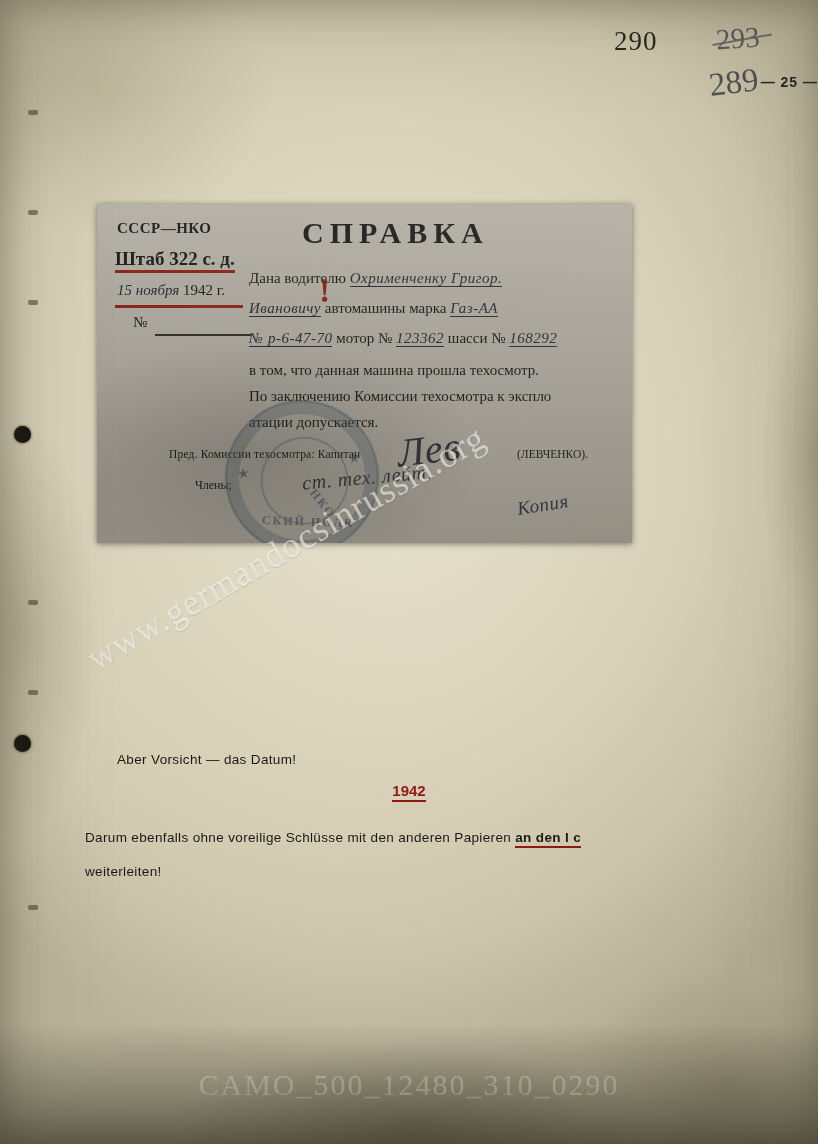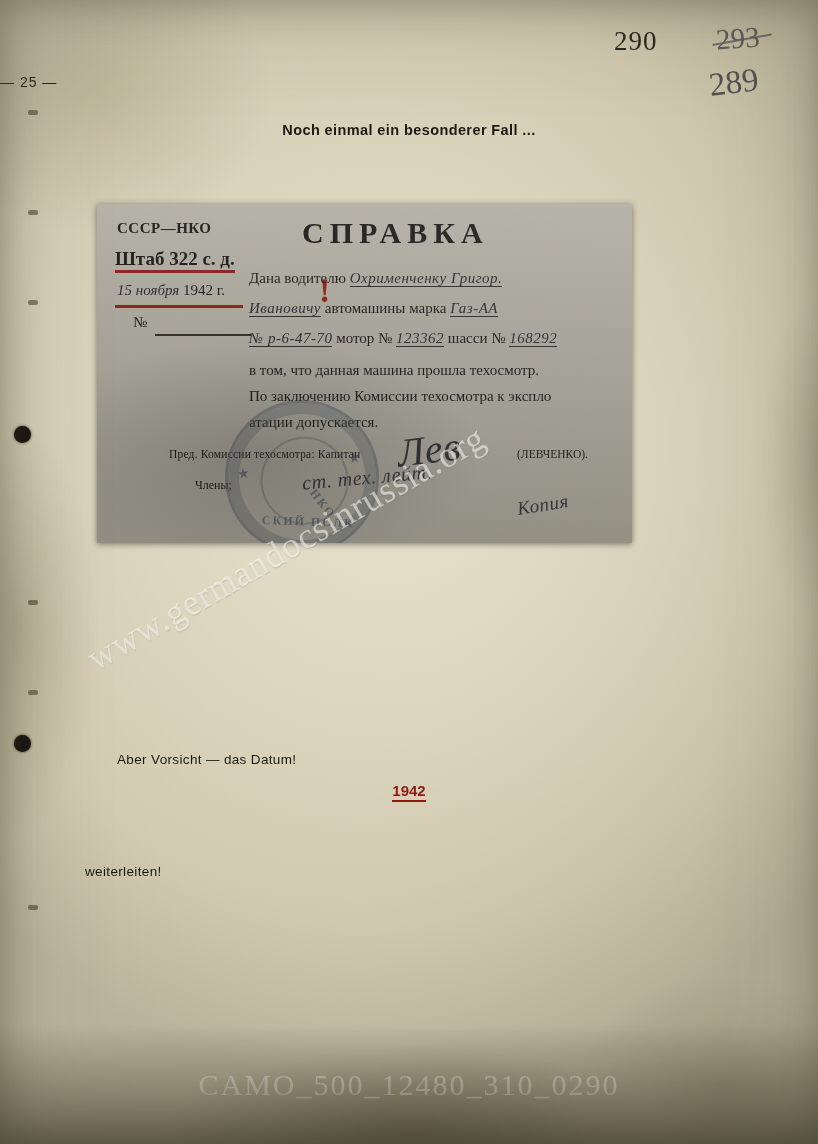"— 25 —" .center-marker { font-weight: none -> bold; text-align: left -> right }
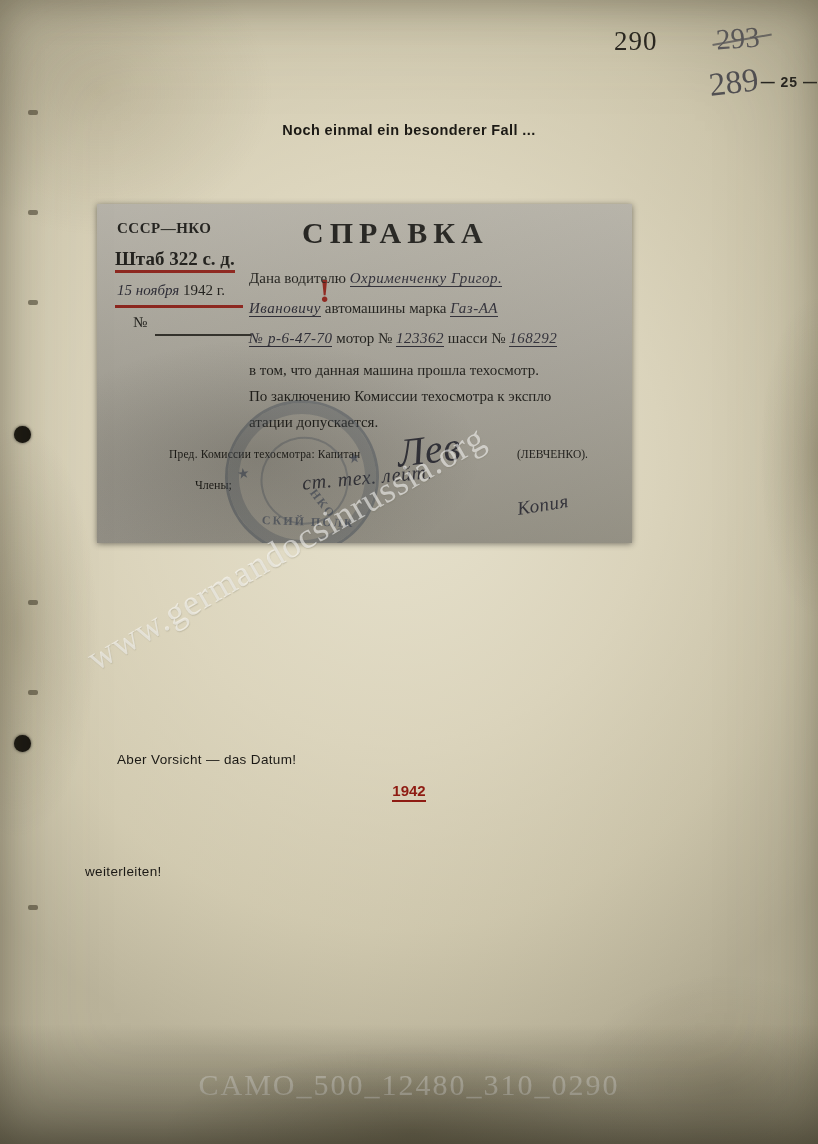"Noch einmal ein besonderer Fall" div.headline { html: <div>Noch einmal ein besonderer Fall ...</div> -> none }
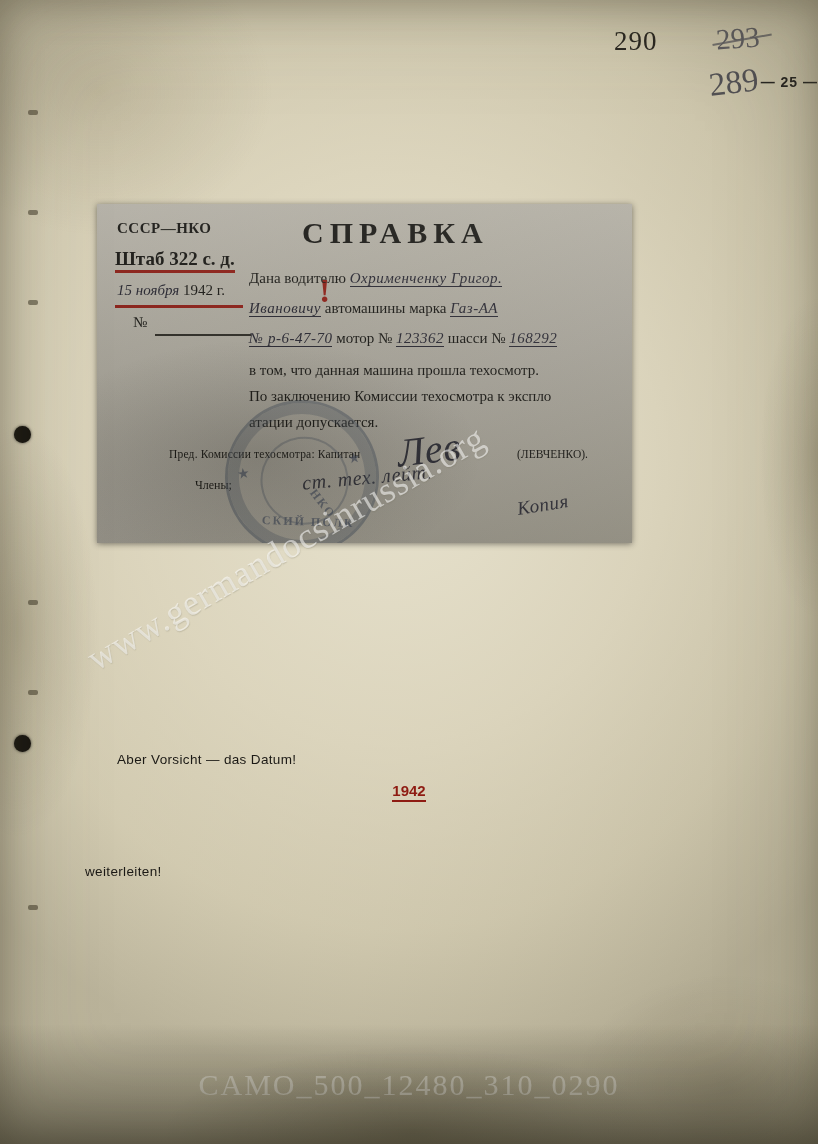"Darum ebenfalls ohne voreilige Schlüsse" div.body-line { html: none -> <div> <span>Darum ebenfalls ohne voreilige Schlüsse mit den anderen Papieren </span><span>an den I c</span> </div> }
